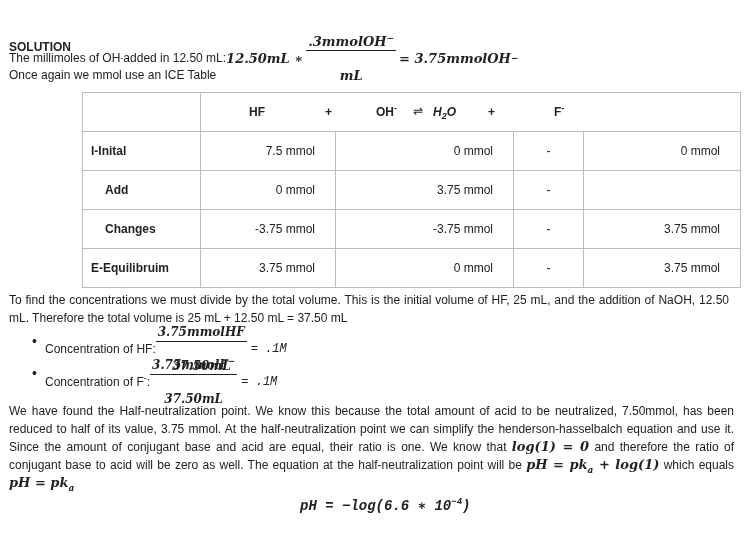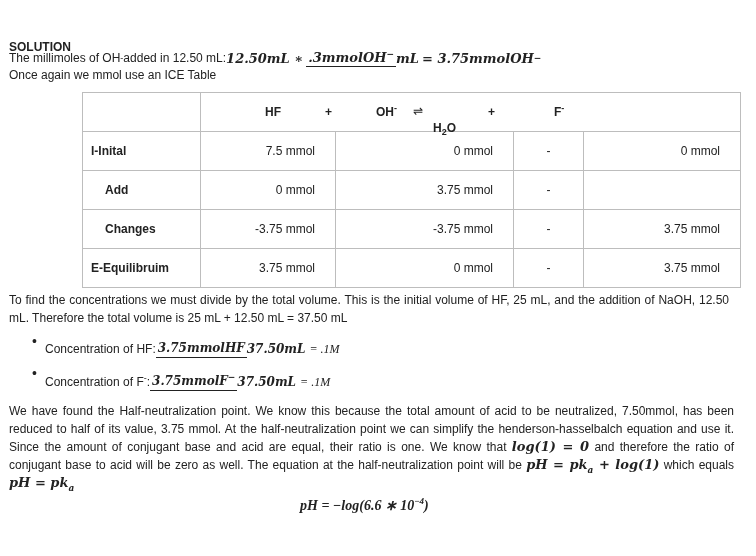".3mmolOH−" .frac { flex-direction: row -> column }
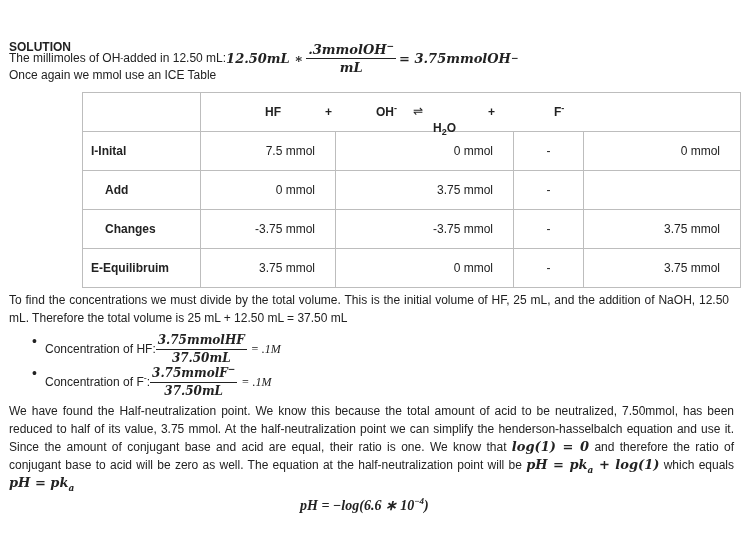"mL" .frac .den { padding-top: 1px -> 17px }
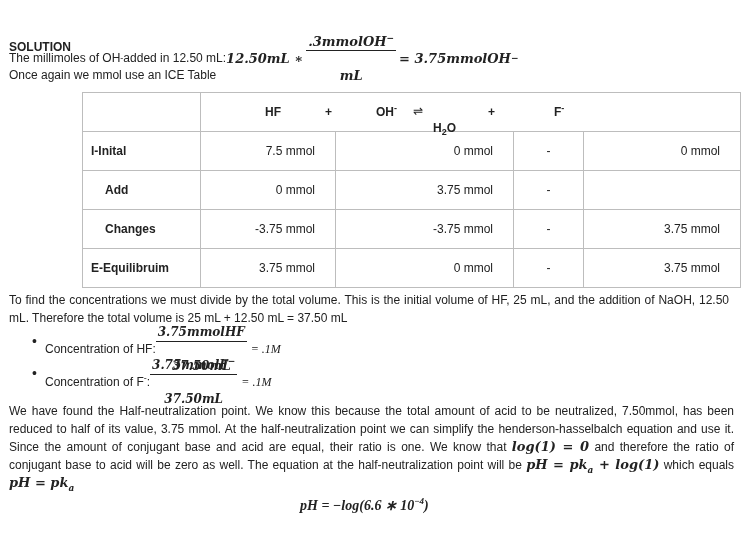"HF" span.abs { left: 64px -> 48px }
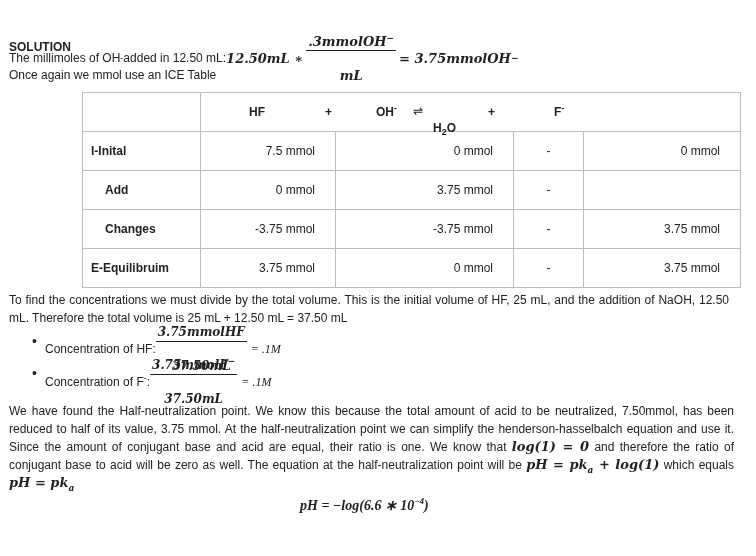"H2O" span.abs { font-style: none -> italic; top: 28px -> 12px }
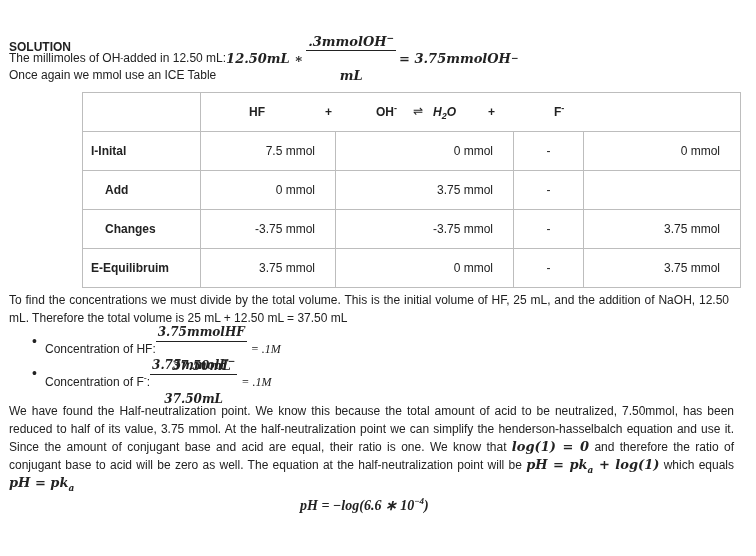"= .1M" .math { font-family: Liberation Serif, serif -> Liberation Mono, monospace }
